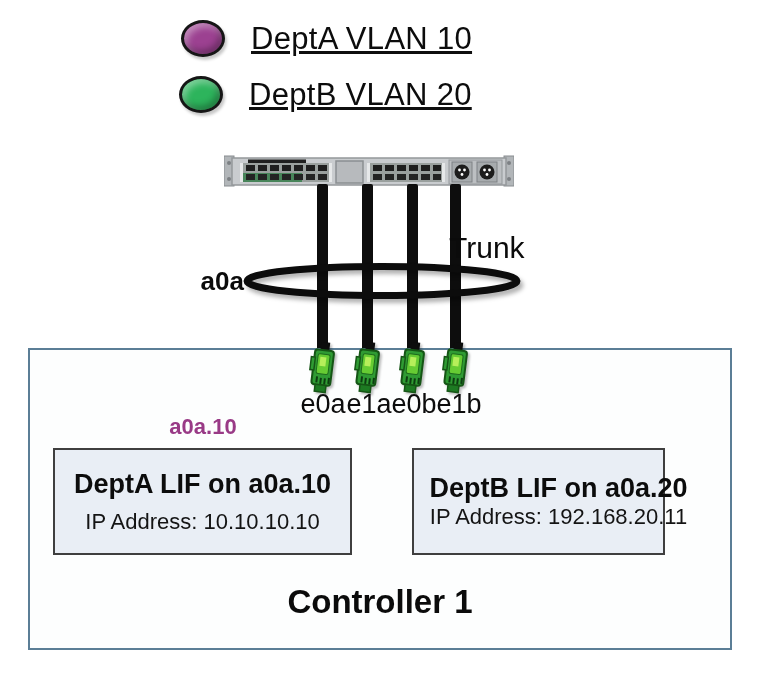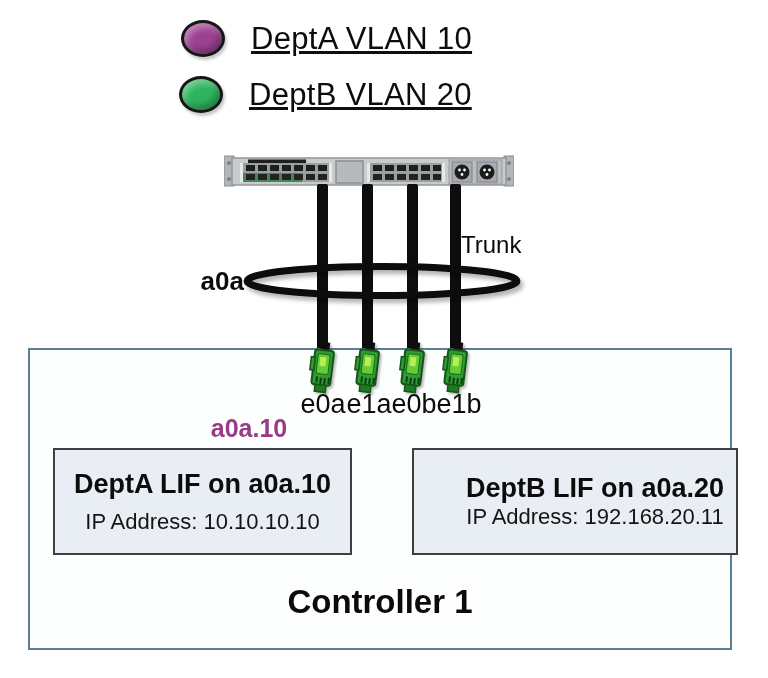"Trunk" .trunk-label { font-size: 24px -> 30px; left: 461px -> 449px }
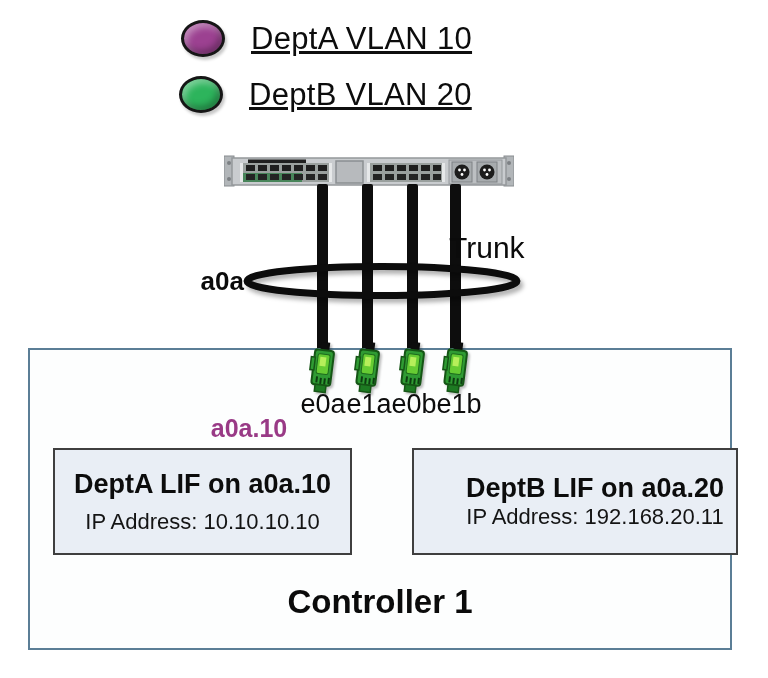"a0a.10" .vlan-tag { font-size: 25px -> 22px; margin-left: 46px -> none }
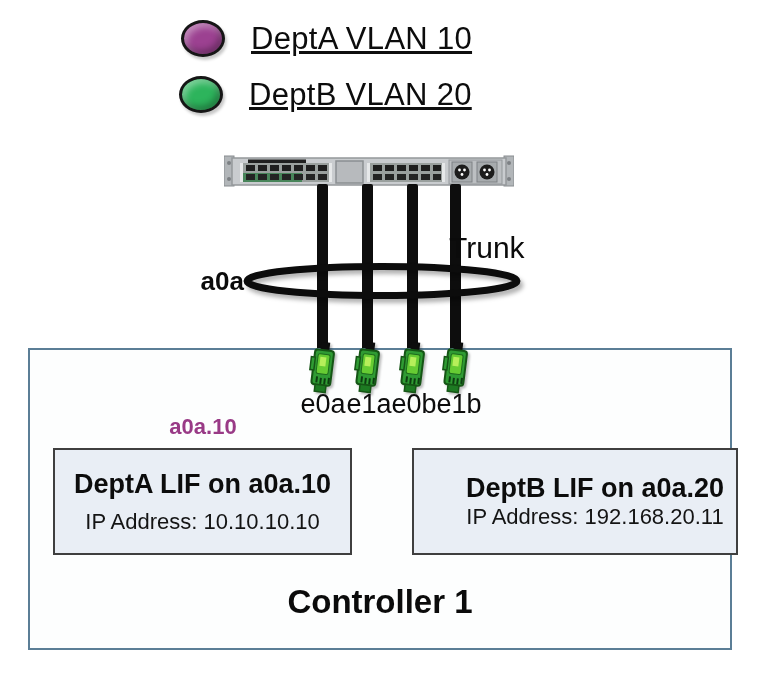"DeptB LIF on a0a.20" .lif-box.b2 { width: 326px -> 253px }
